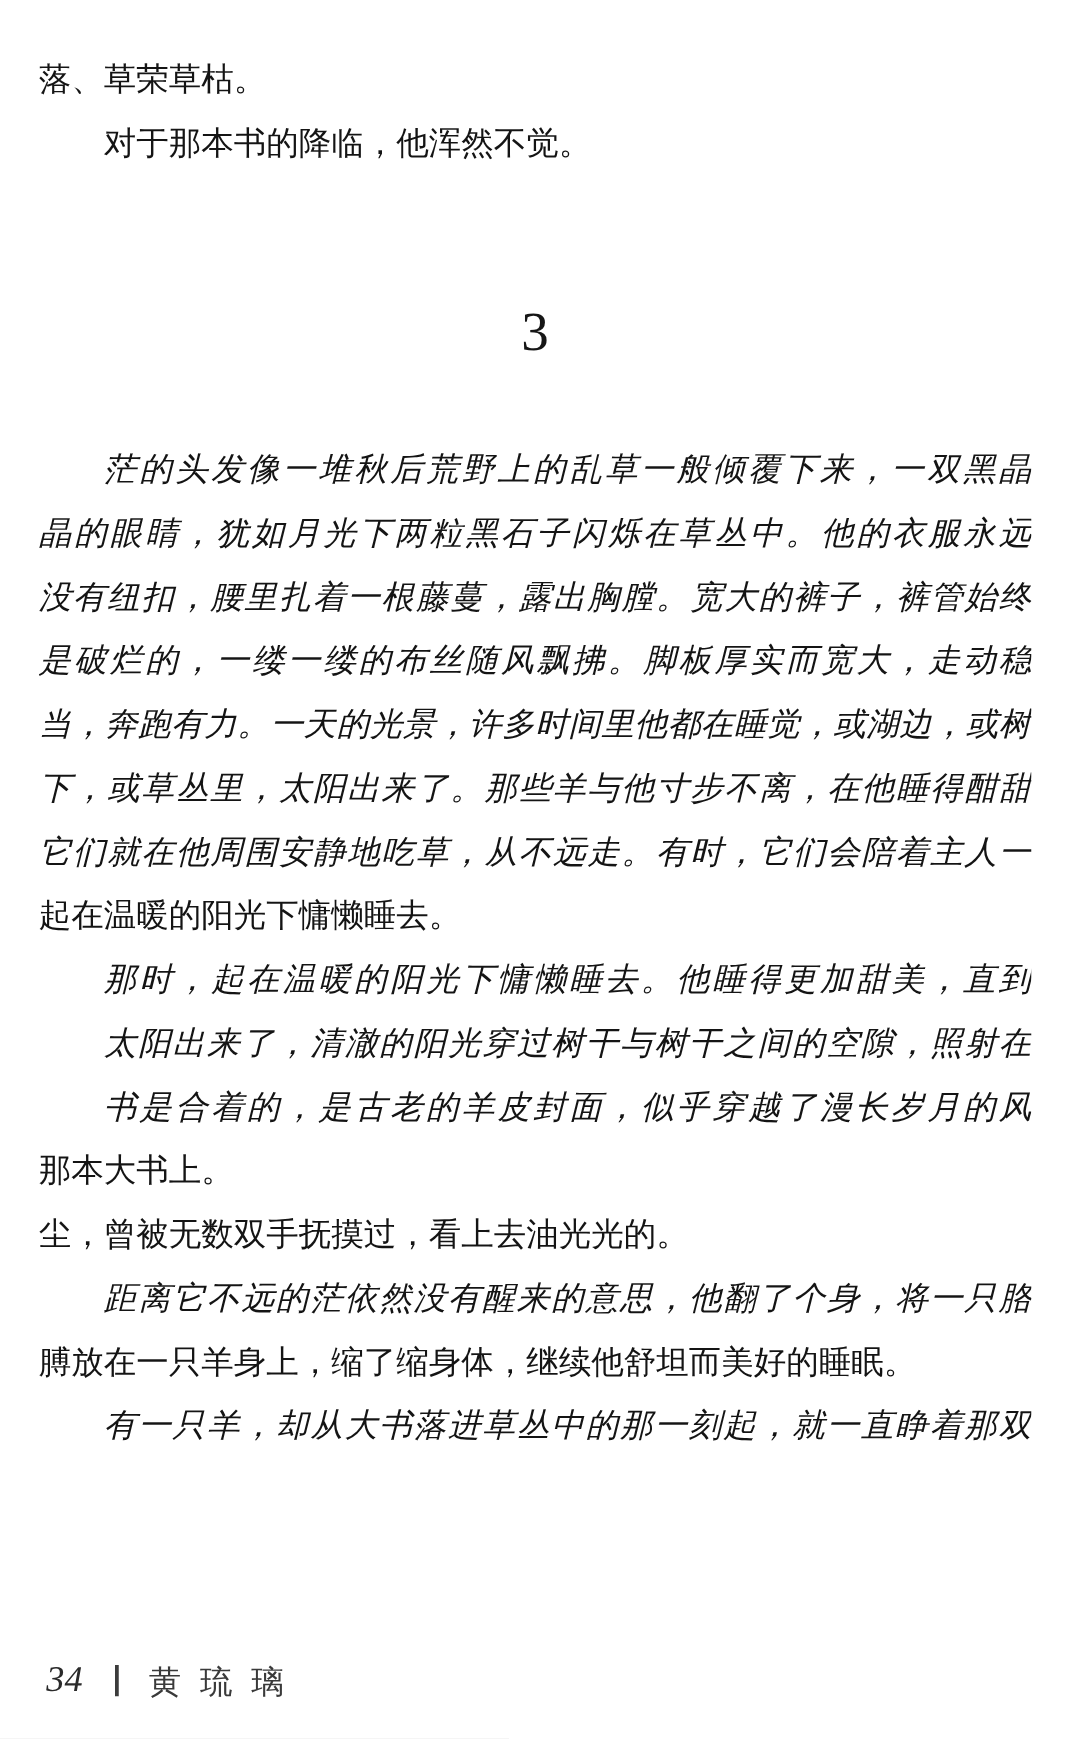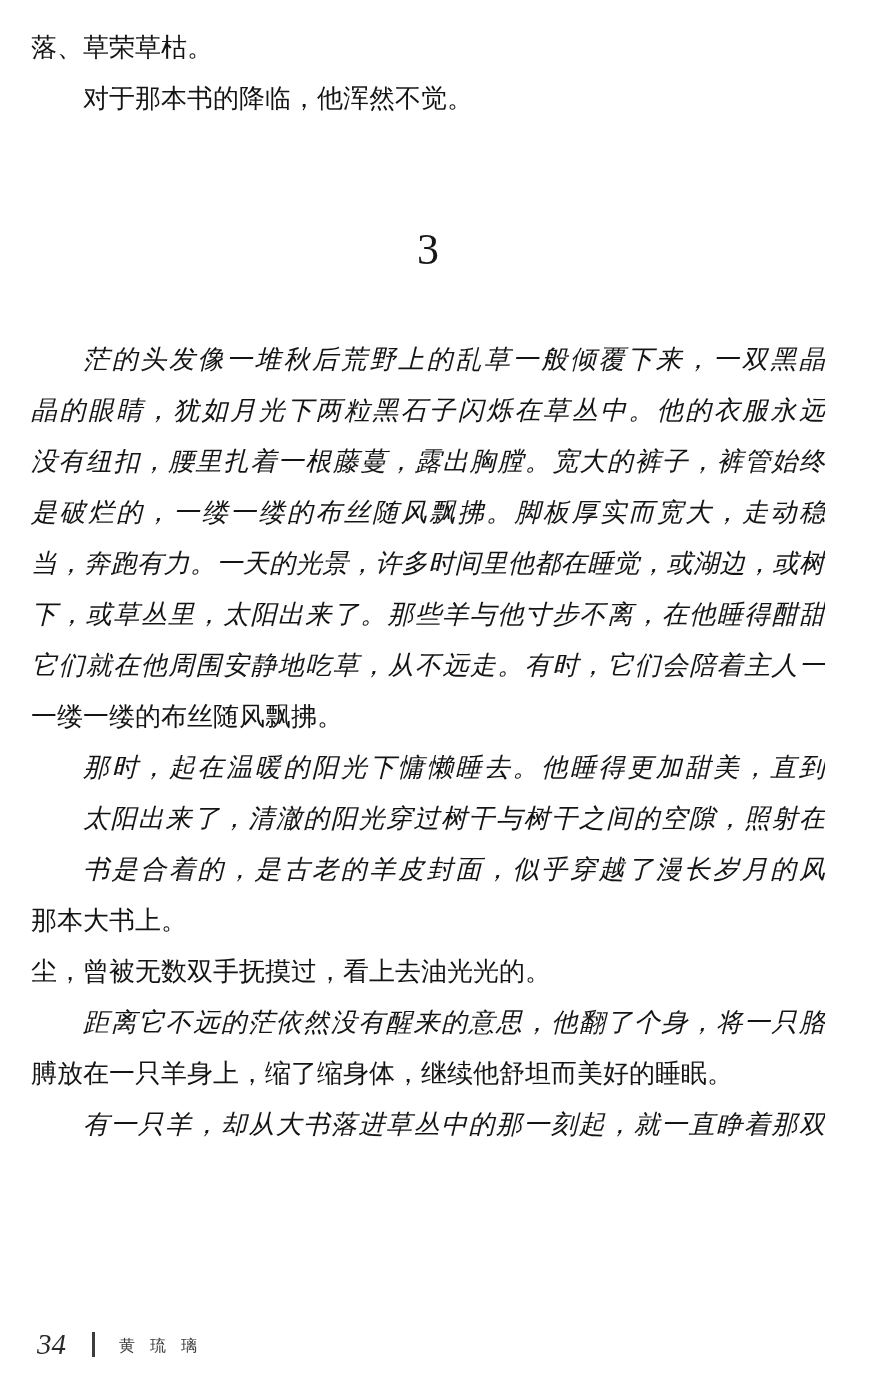"落、草荣草枯。" .text-area { margin-top: none -> 16px }
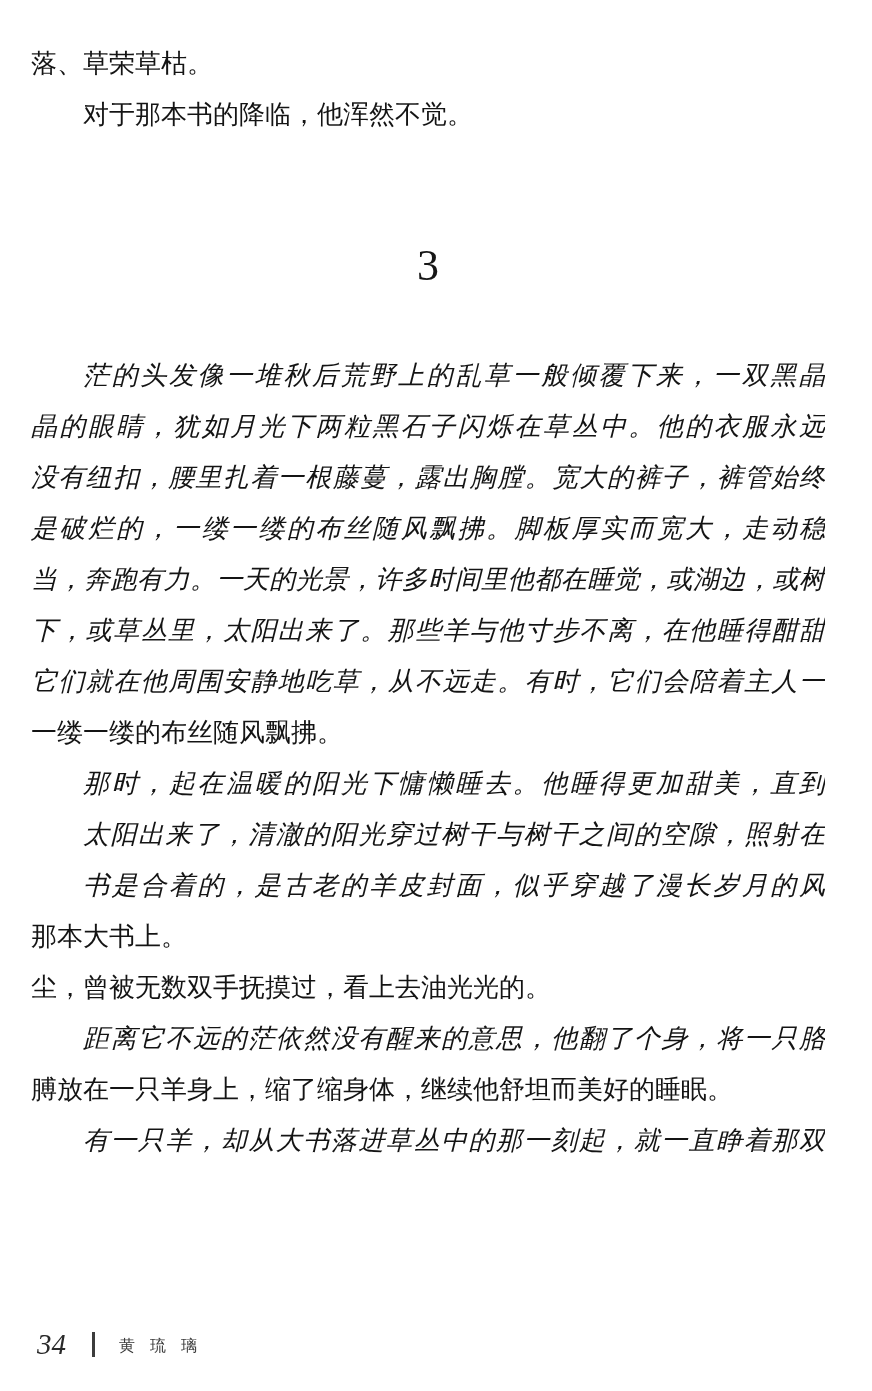"一缕一缕的布丝随风飘拂。" div.line { text: 一缕一缕的布丝随风飘拂 -> 起在温暖的阳光下慵懒睡去 }
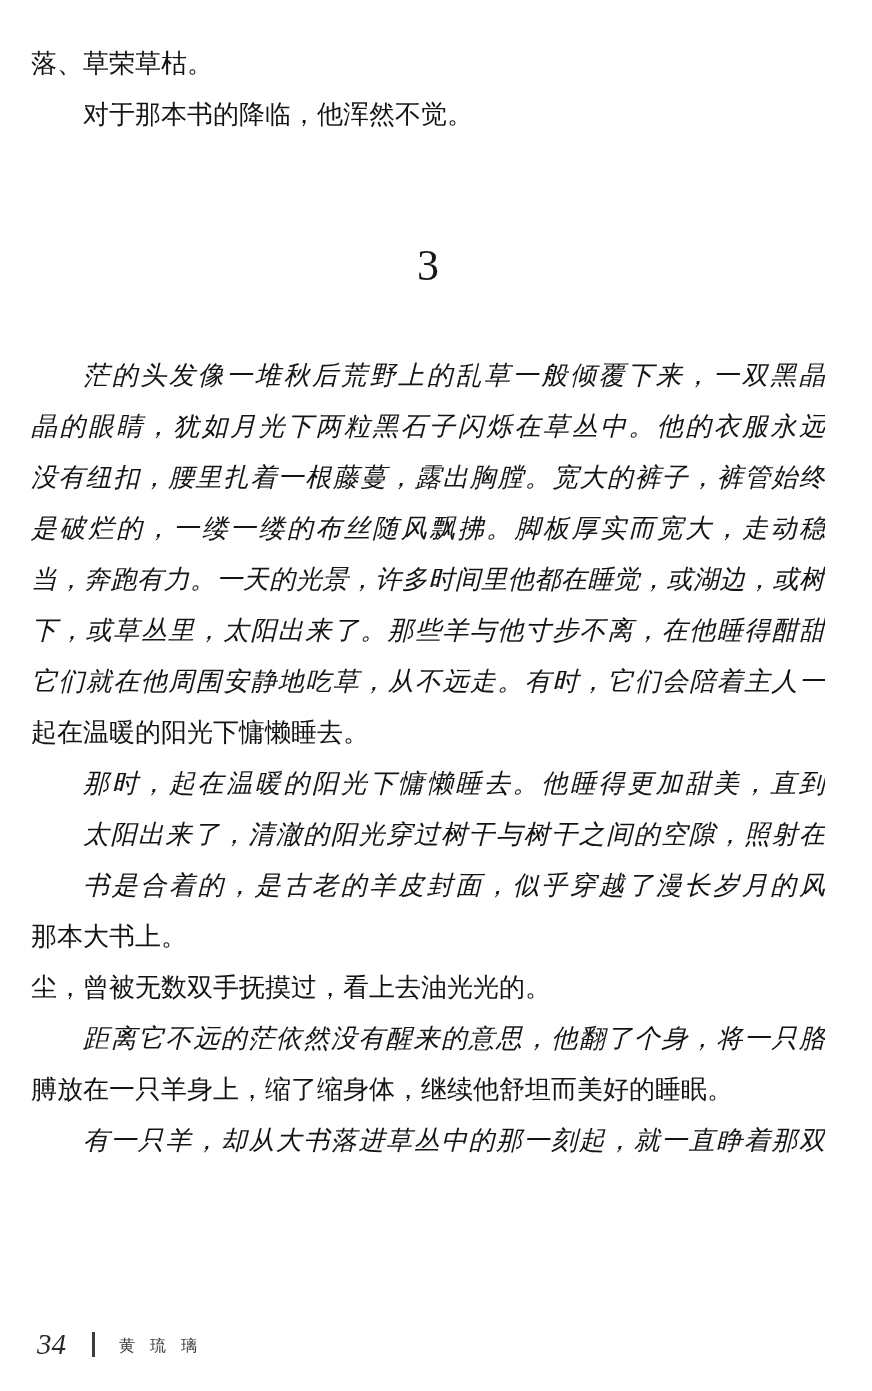"黄琉璃" .book-title { font-size: 16px -> 26px }
